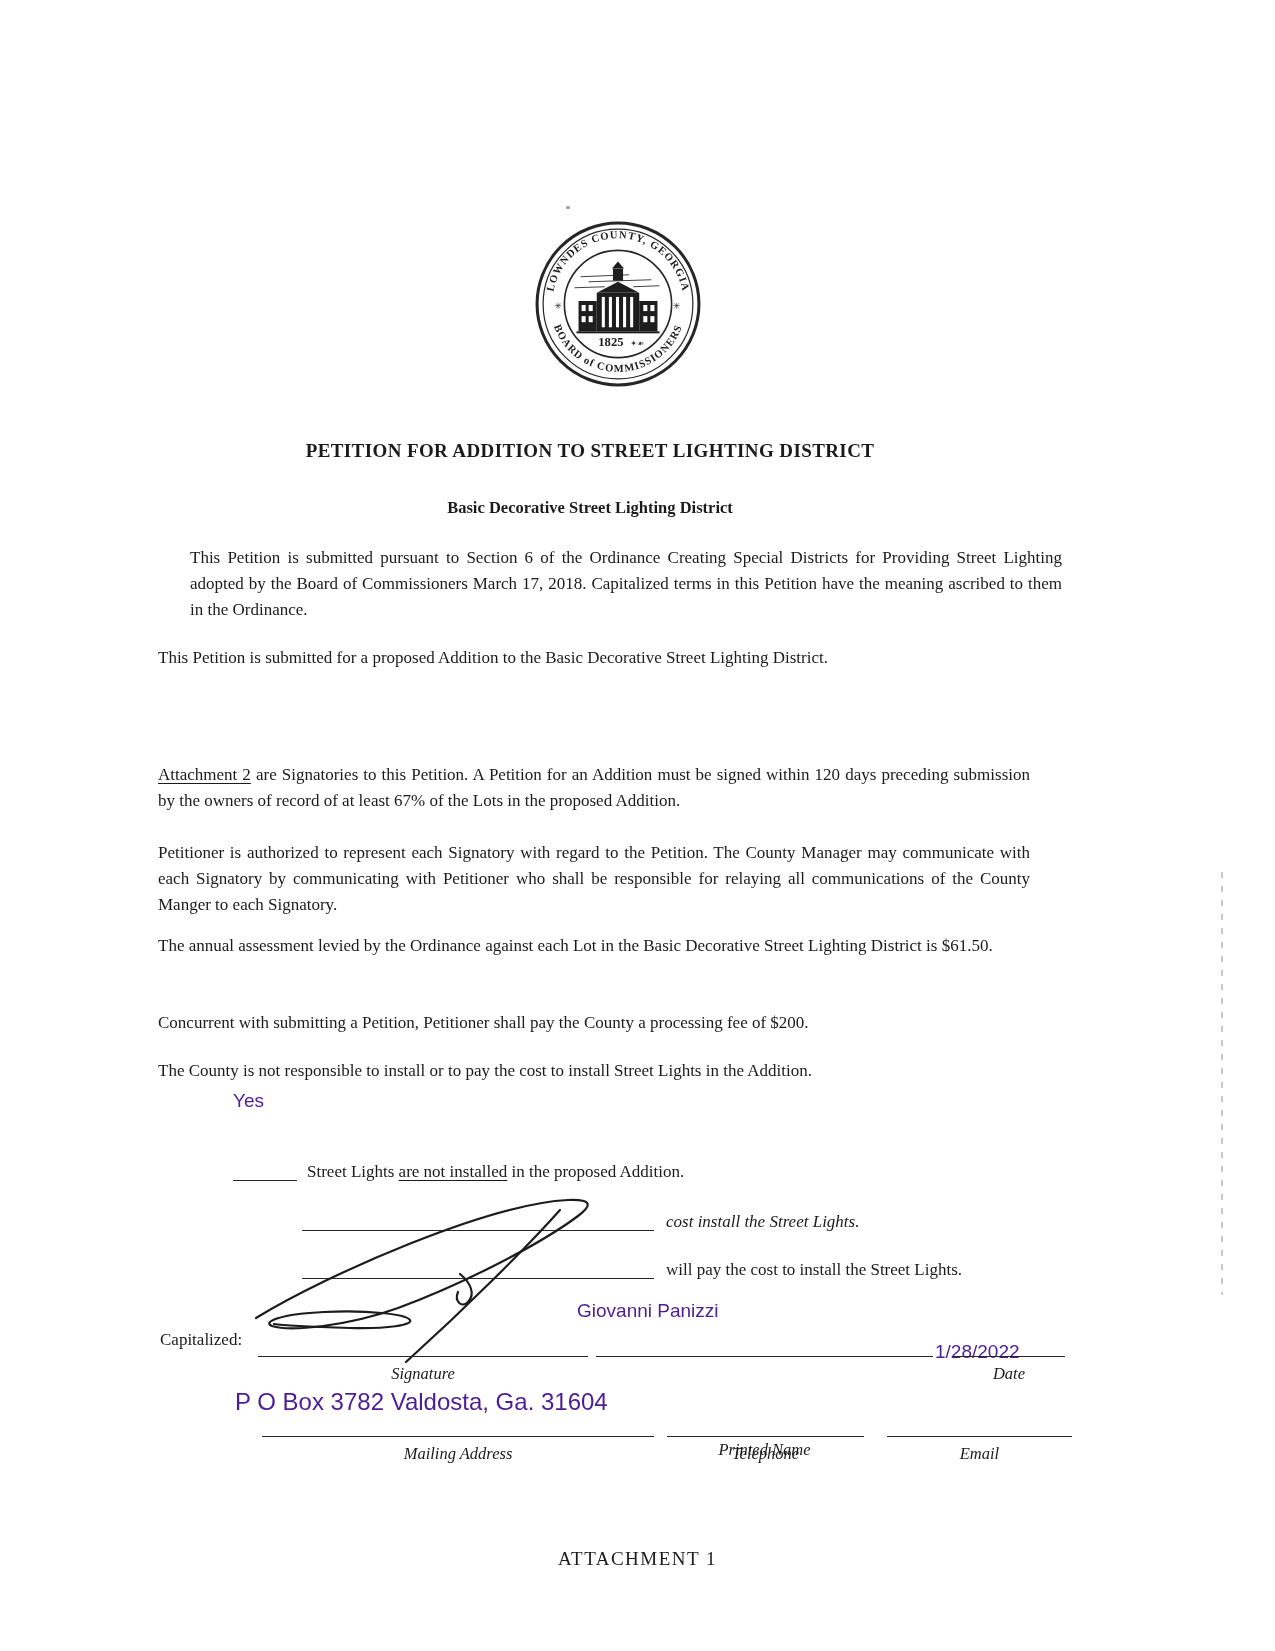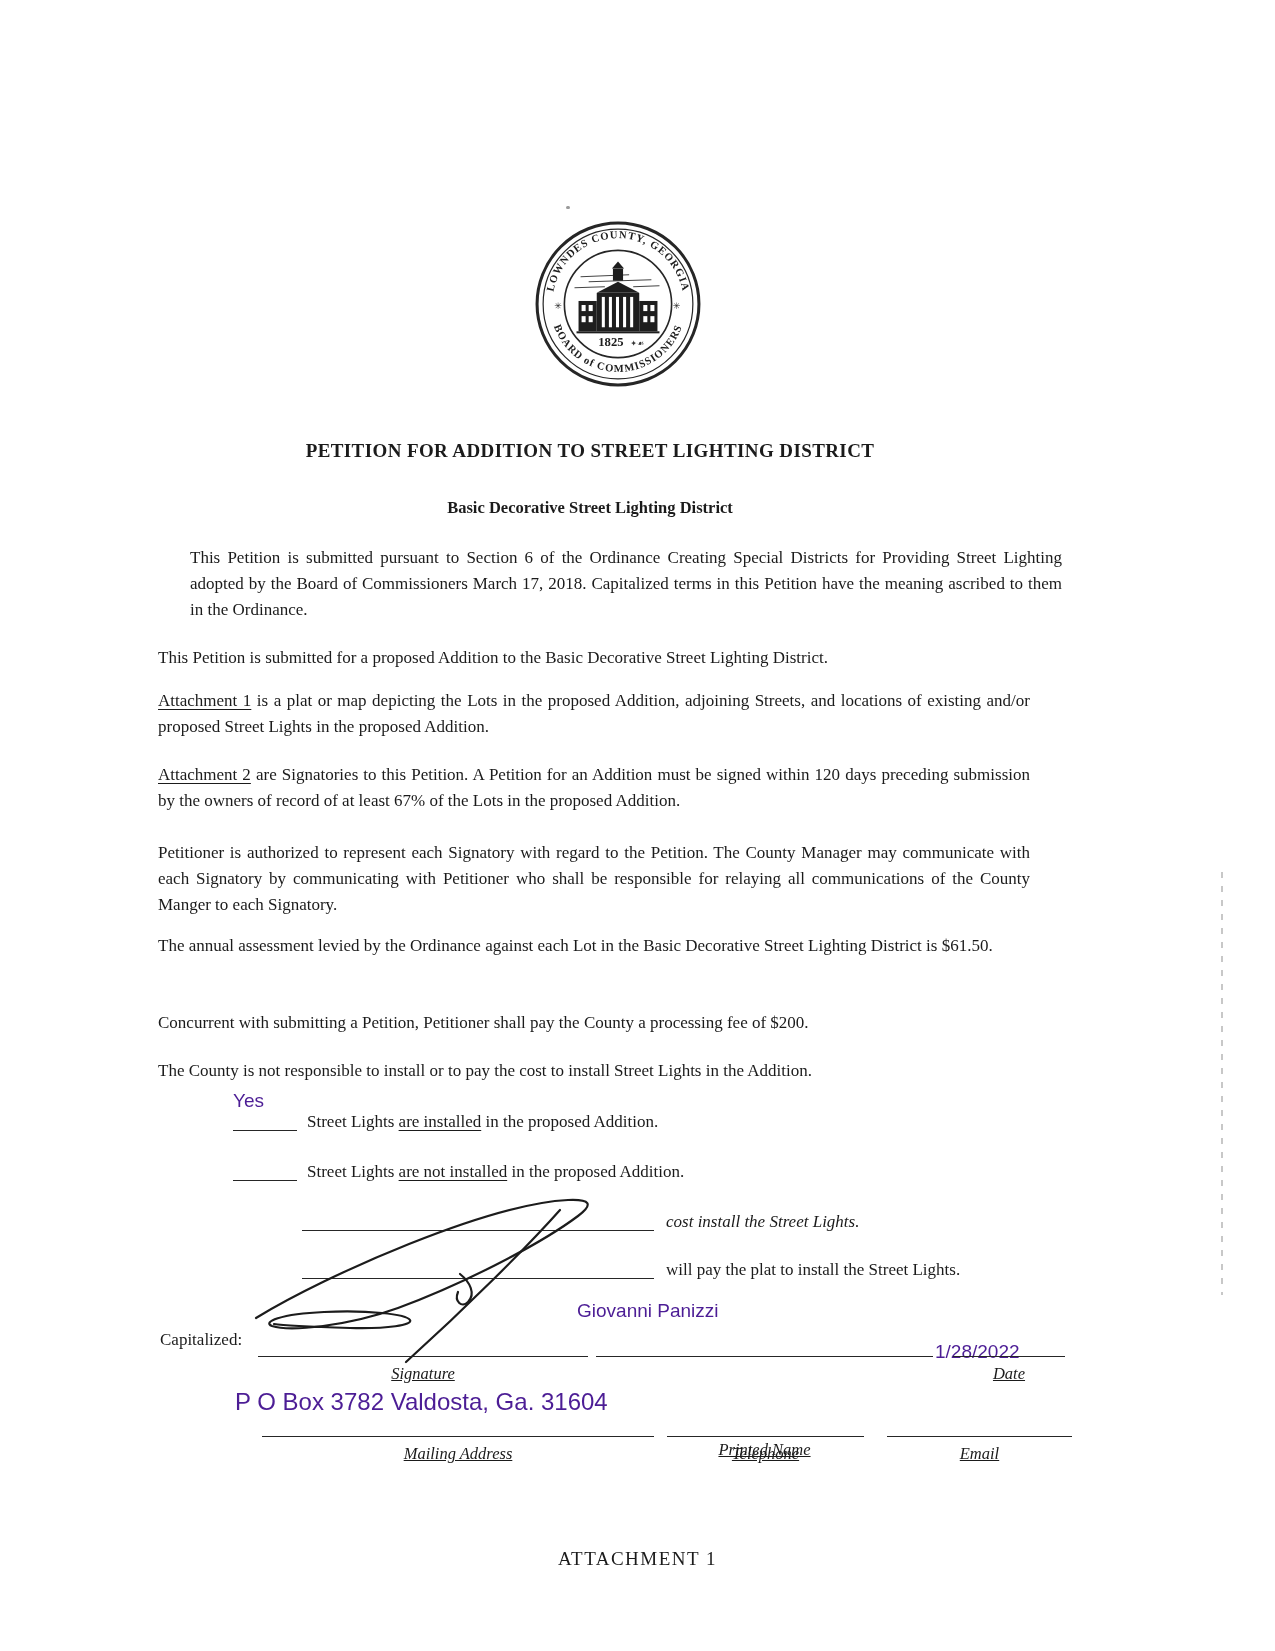"Attachment 1 is a plat" div.abs { html: <div><span>Attachment 1</span><span> is a plat or map depicting the Lots in the proposed Addition, adjoining Streets, and locations of existing and/or proposed Street Lights in the proposed Addition.</span></div> -> none }
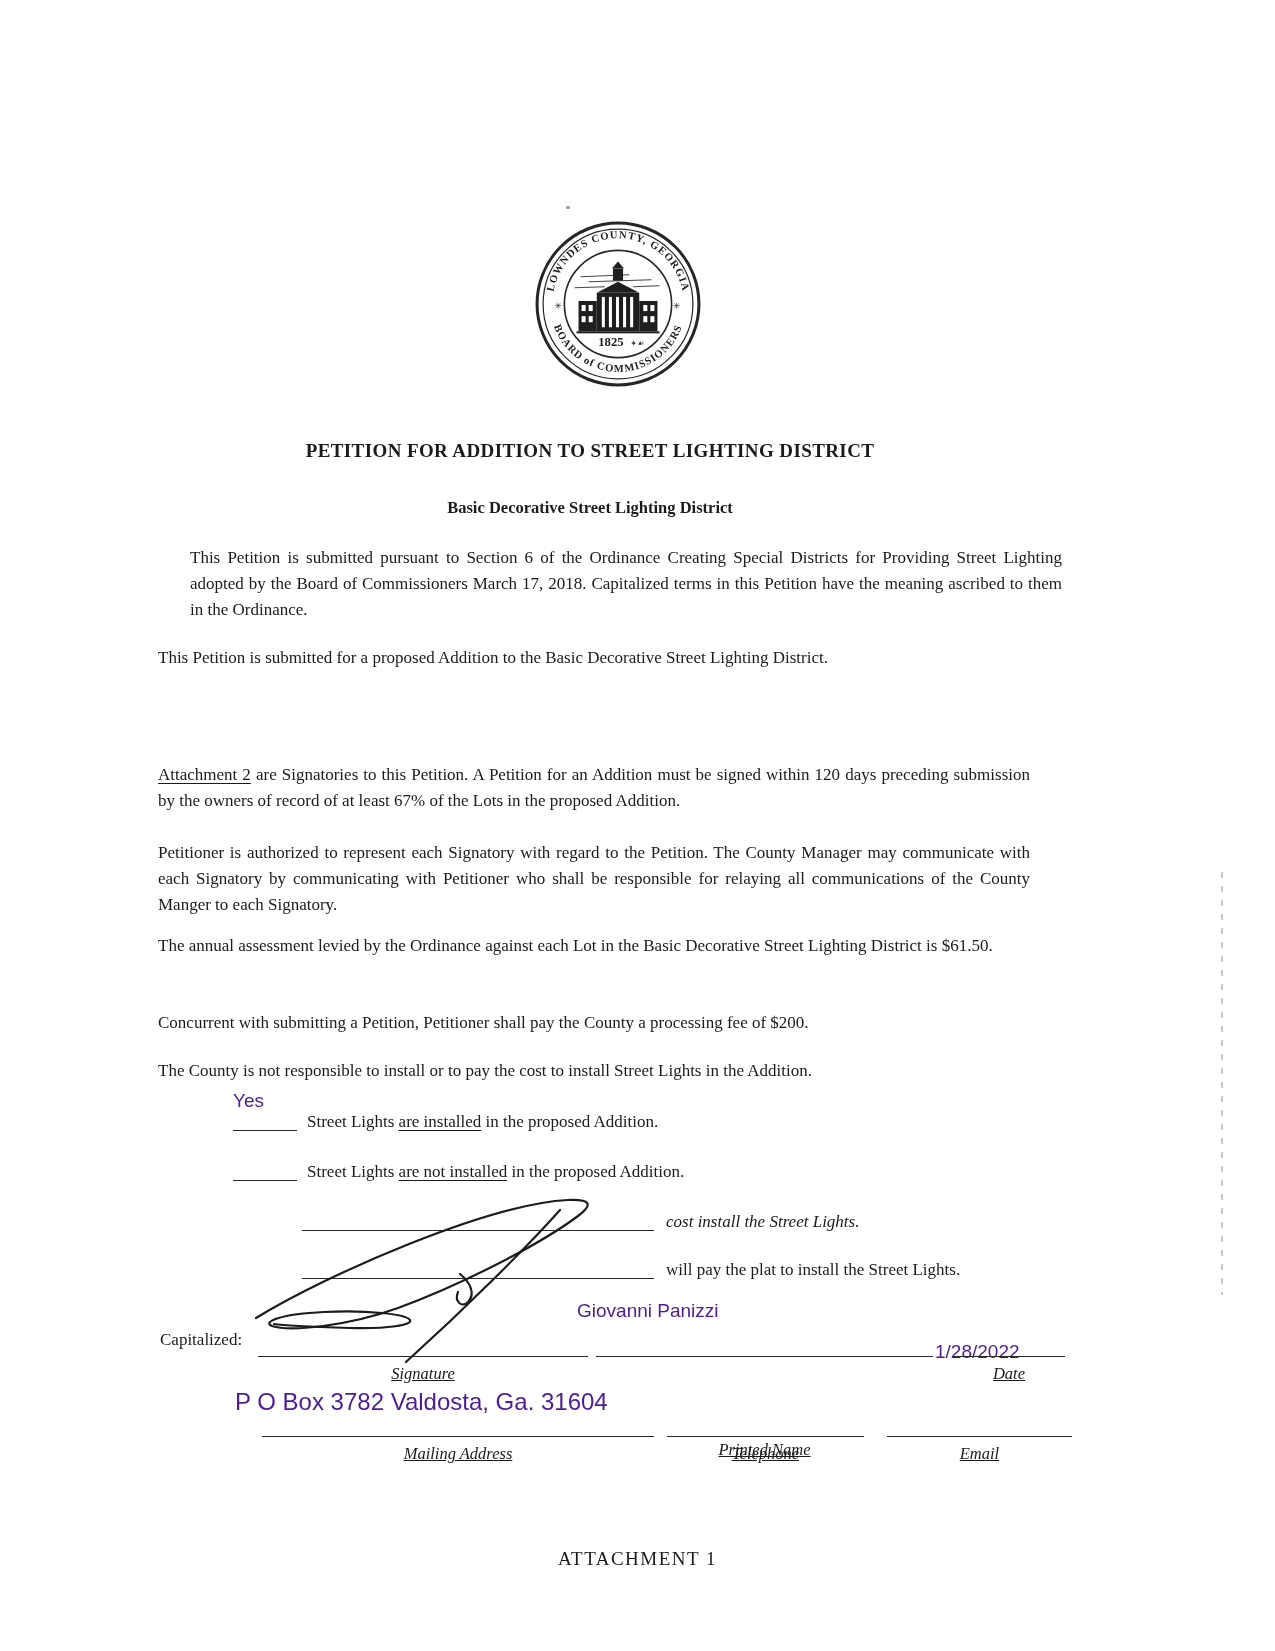"Street Lights are installed in" div.abs { html: <div><span></span><span>Street Lights </span><span>are installed</span><span> in the proposed Addition.</span></div> -> none }
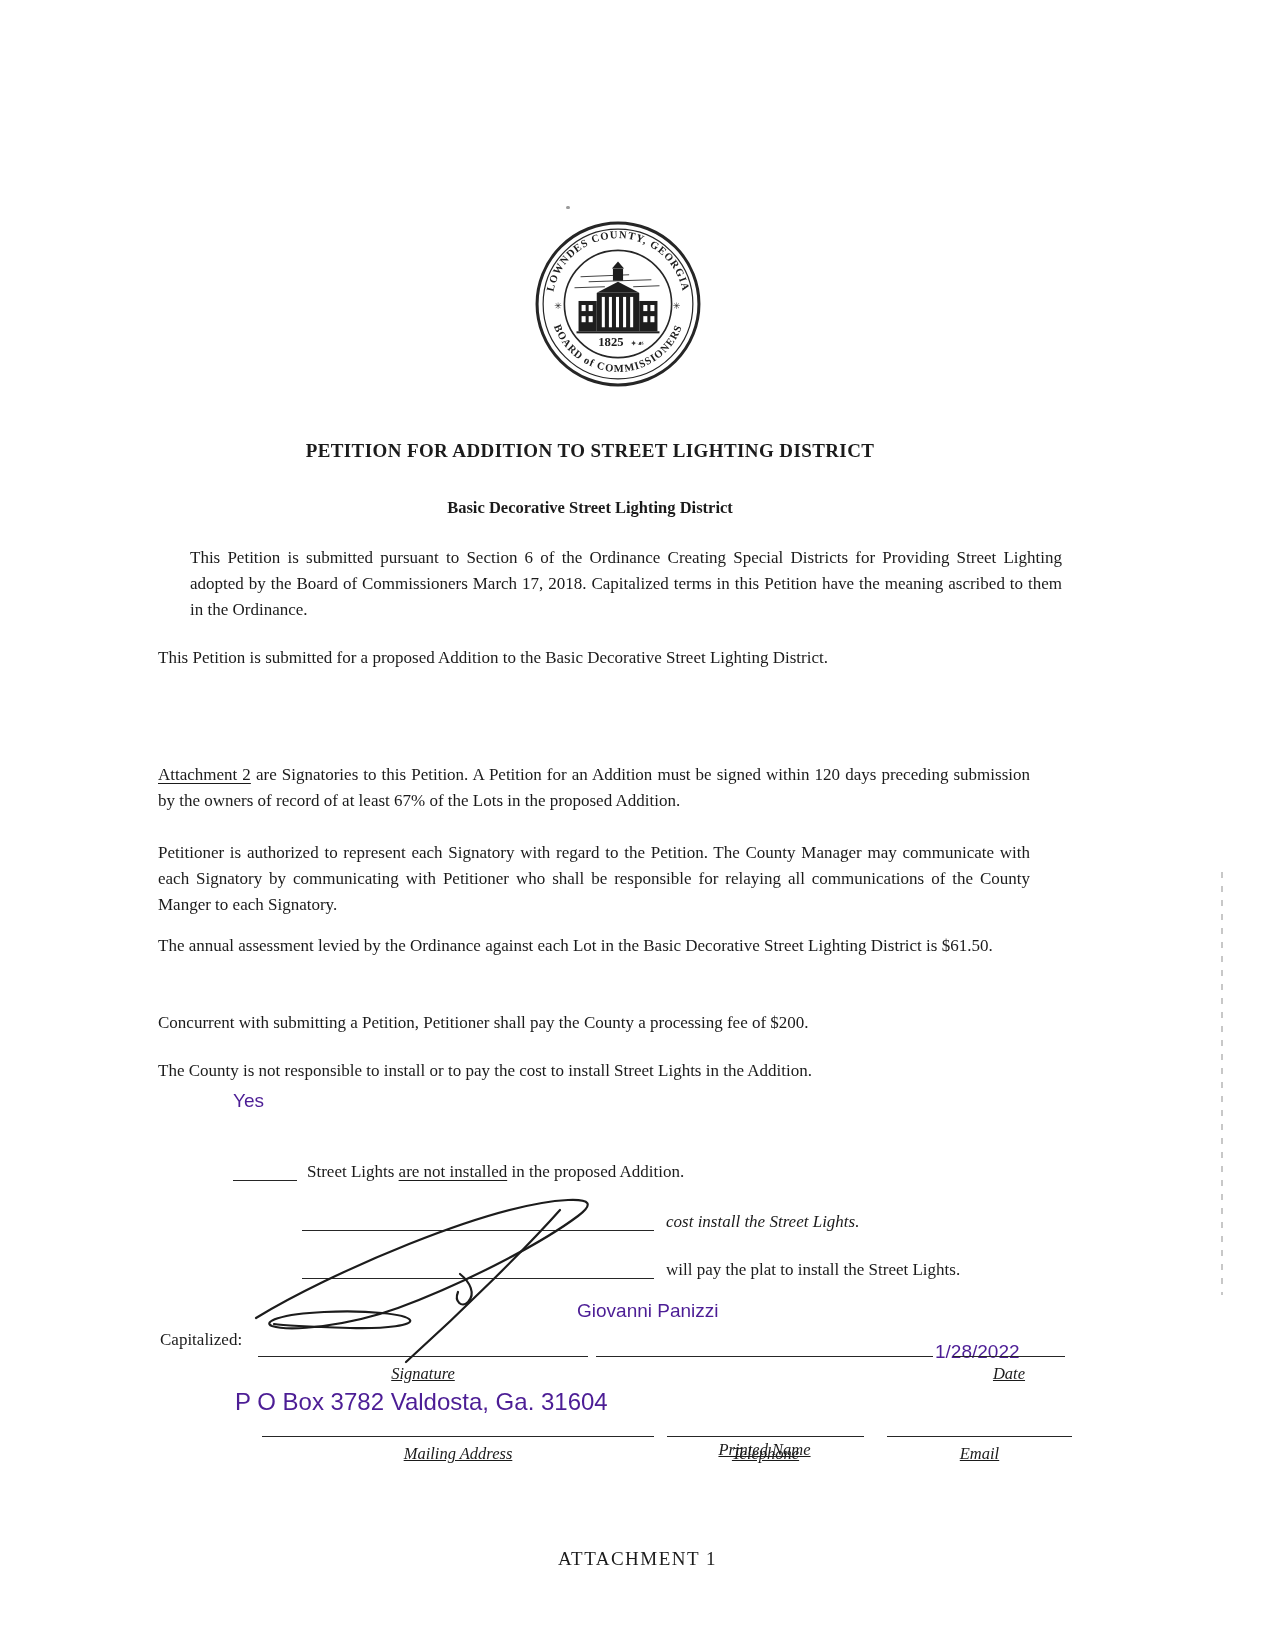"will pay the plat to" span { text: plat -> cost }
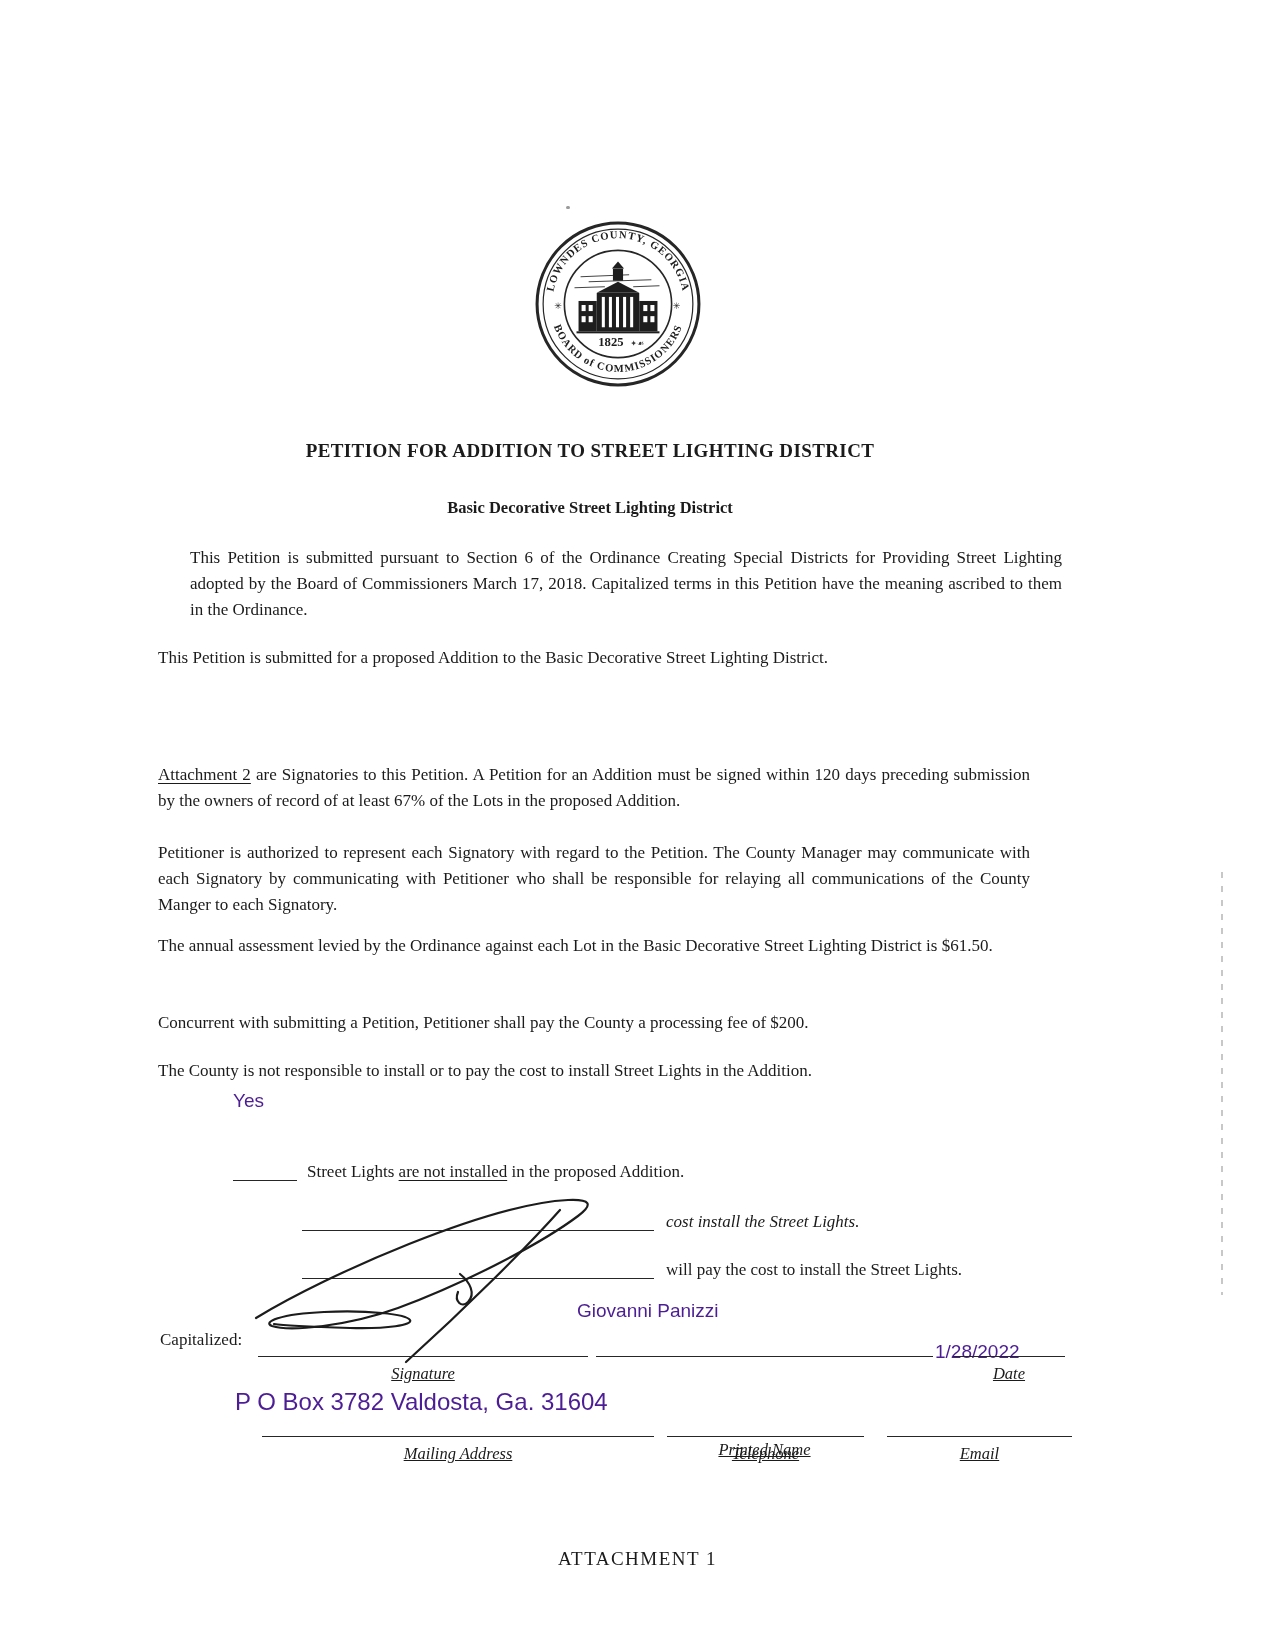"Signature" .cap { text-decoration: underline -> none }
